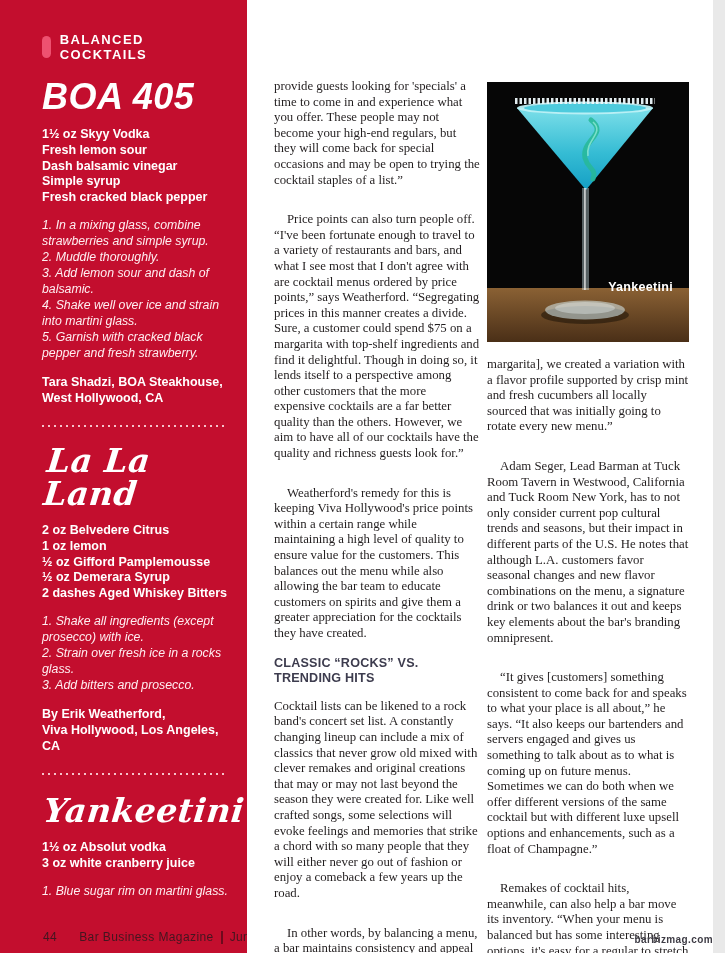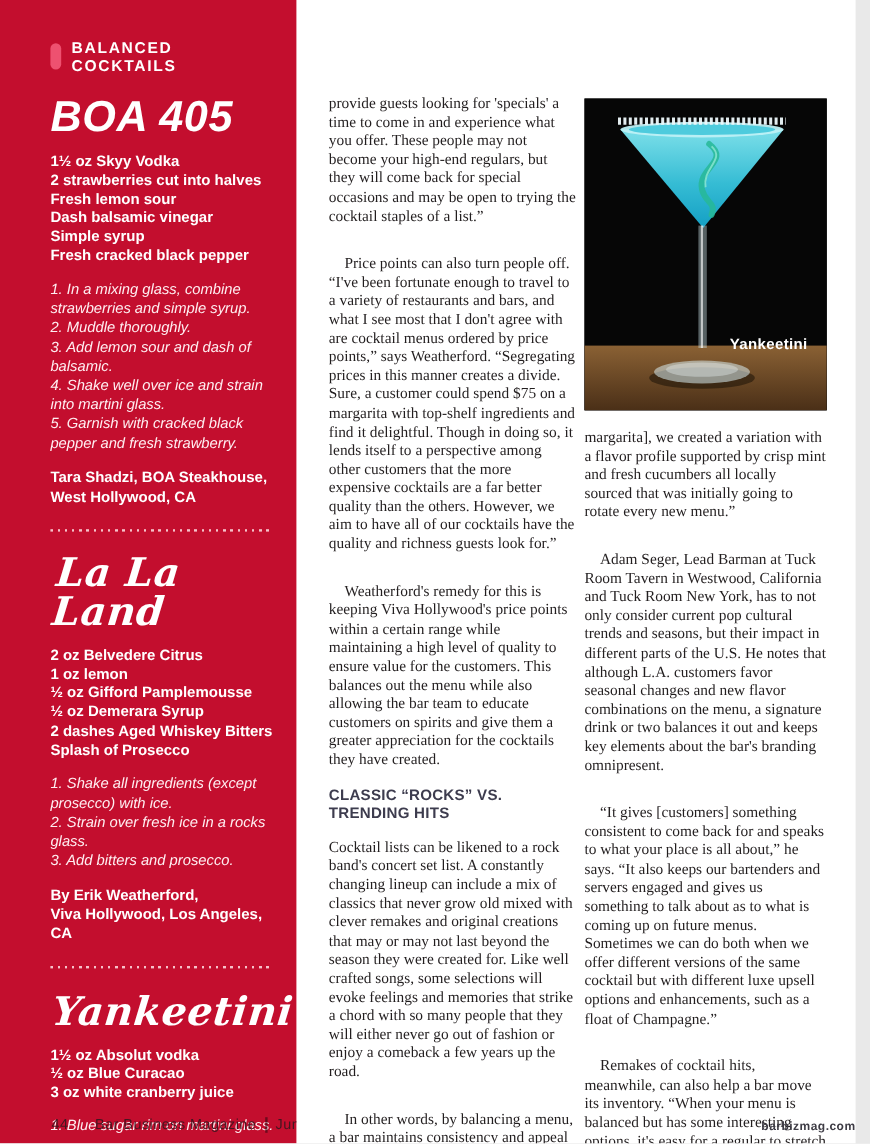"2 strawberries cut into halves" div { html: <div>2 strawberries cut into halves</div> -> none }
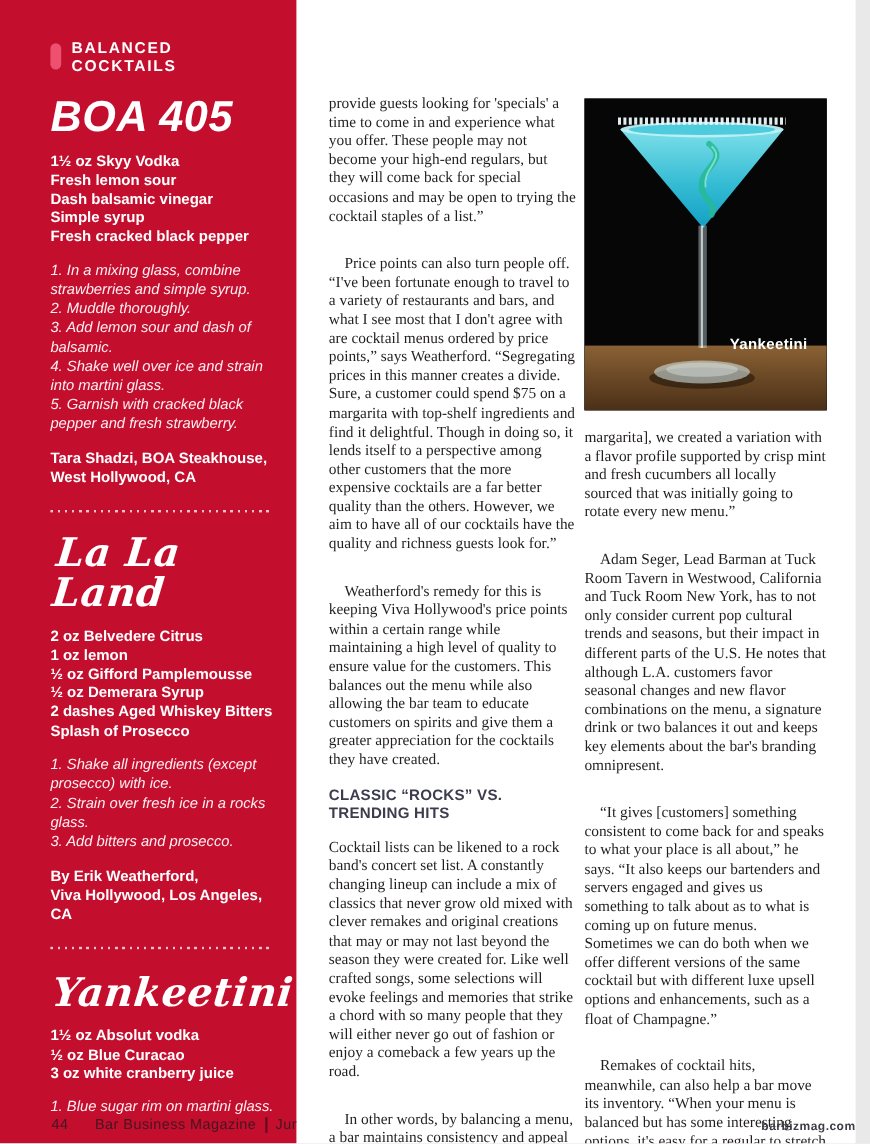"Splash of Prosecco" div { html: <div>Splash of Prosecco</div> -> none }
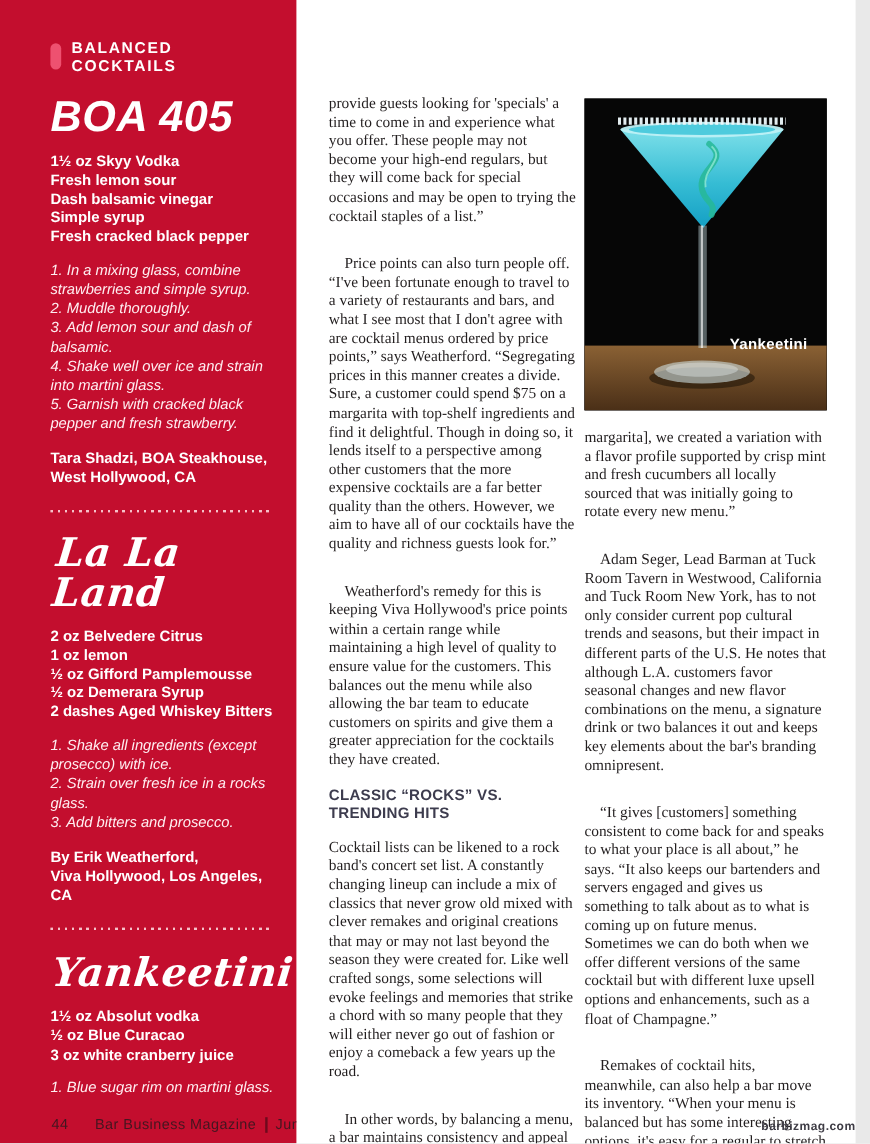"½ oz Blue Curacao" div { html: <div>½ oz Blue Curacao</div> -> none }
